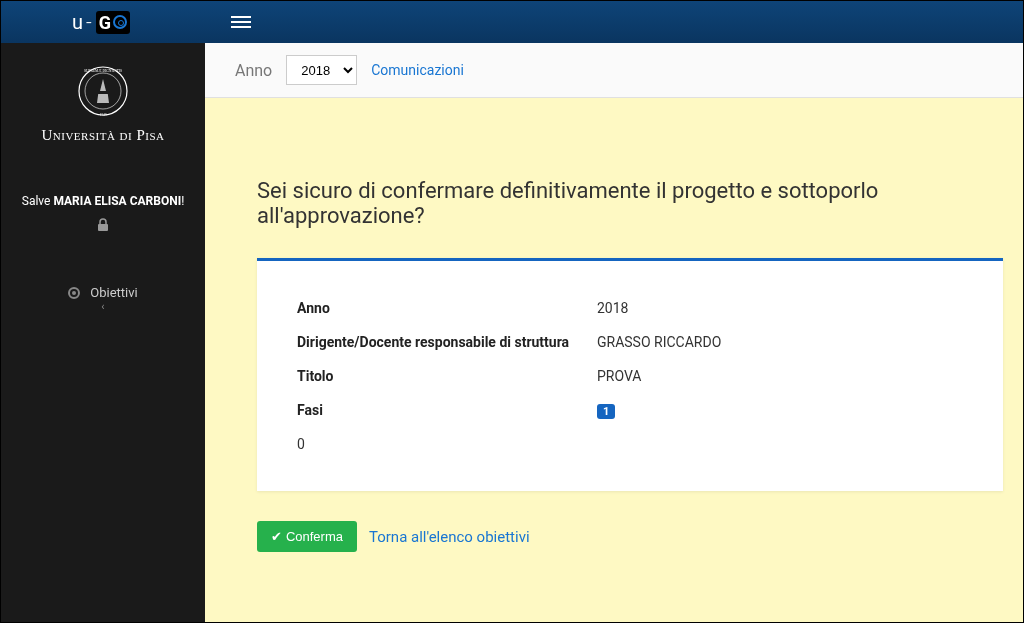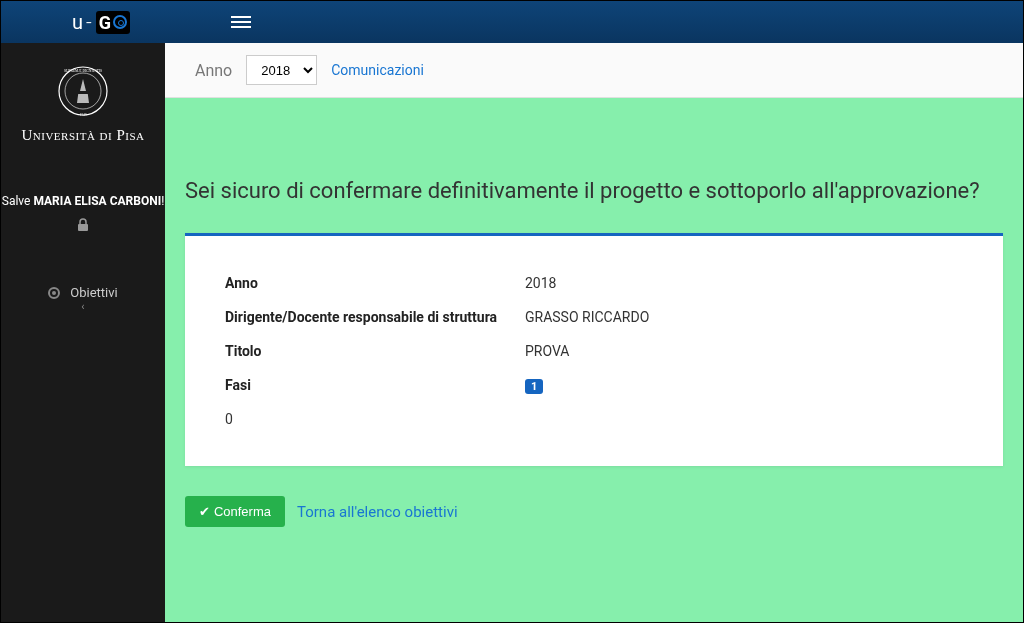"Anno" .main { background: #86efac -> #fef9c3 }
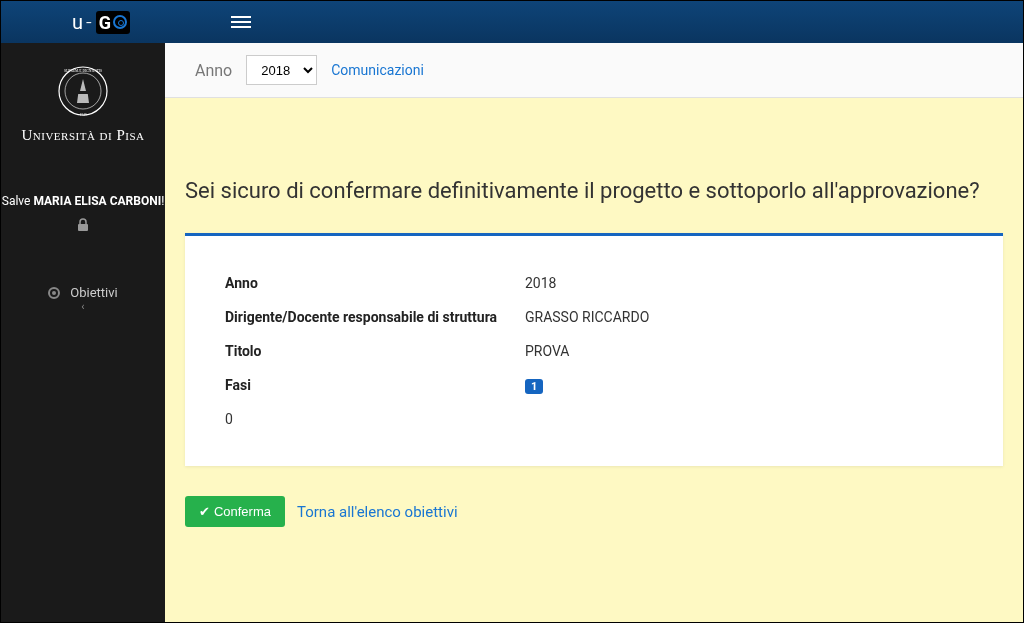"Università di Pisa" .sidebar { width: 164px -> 204px }
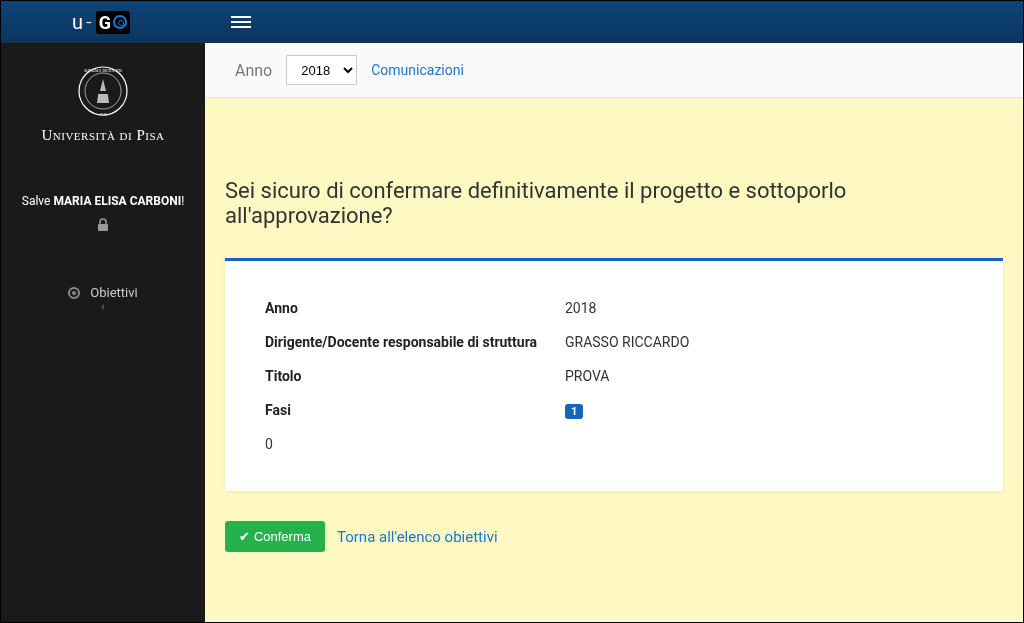"Sei sicuro di confermare definitivamente" .content { margin-left: none -> 32px }
